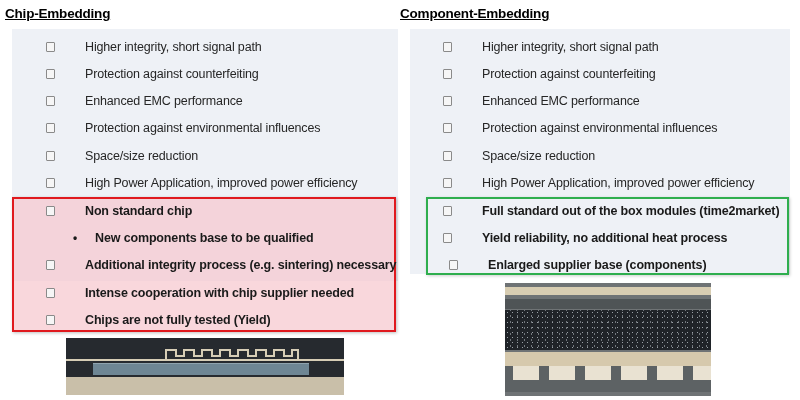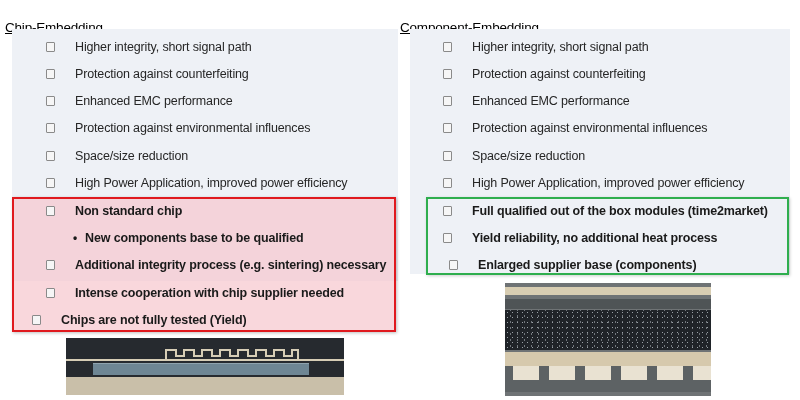"Chip-Embedding" .heading { font-weight: normal -> bold; top: 20px -> 6px }
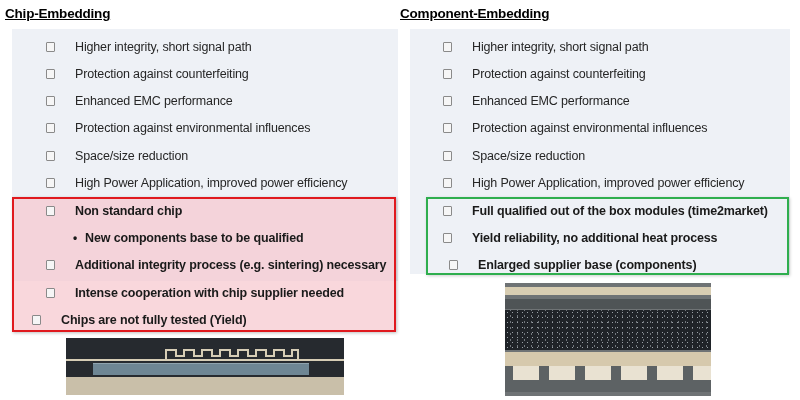"Higher integrity, short signal path" .item { gap: none -> 10px }
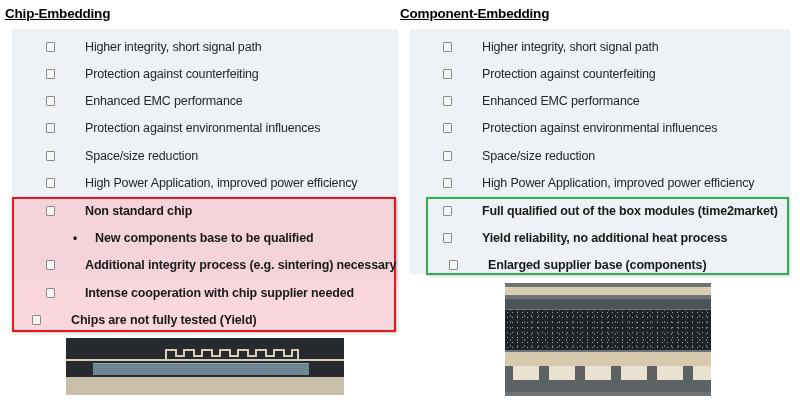"Full qualified out of the" span { text: qualified -> standard }
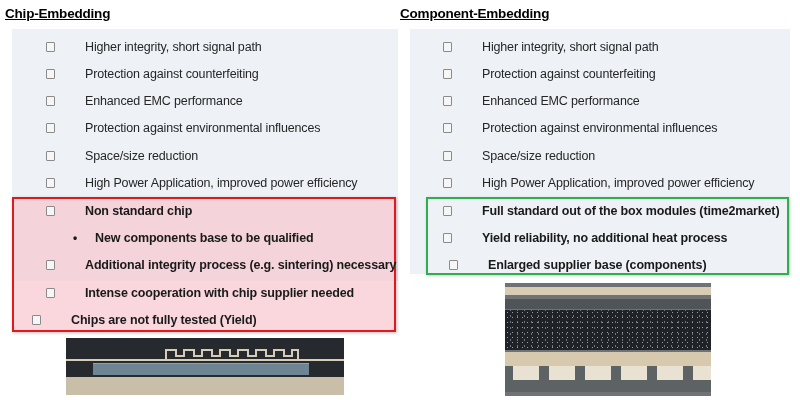"Chips are not fully tested" div.item { left: 32px -> 46px }
